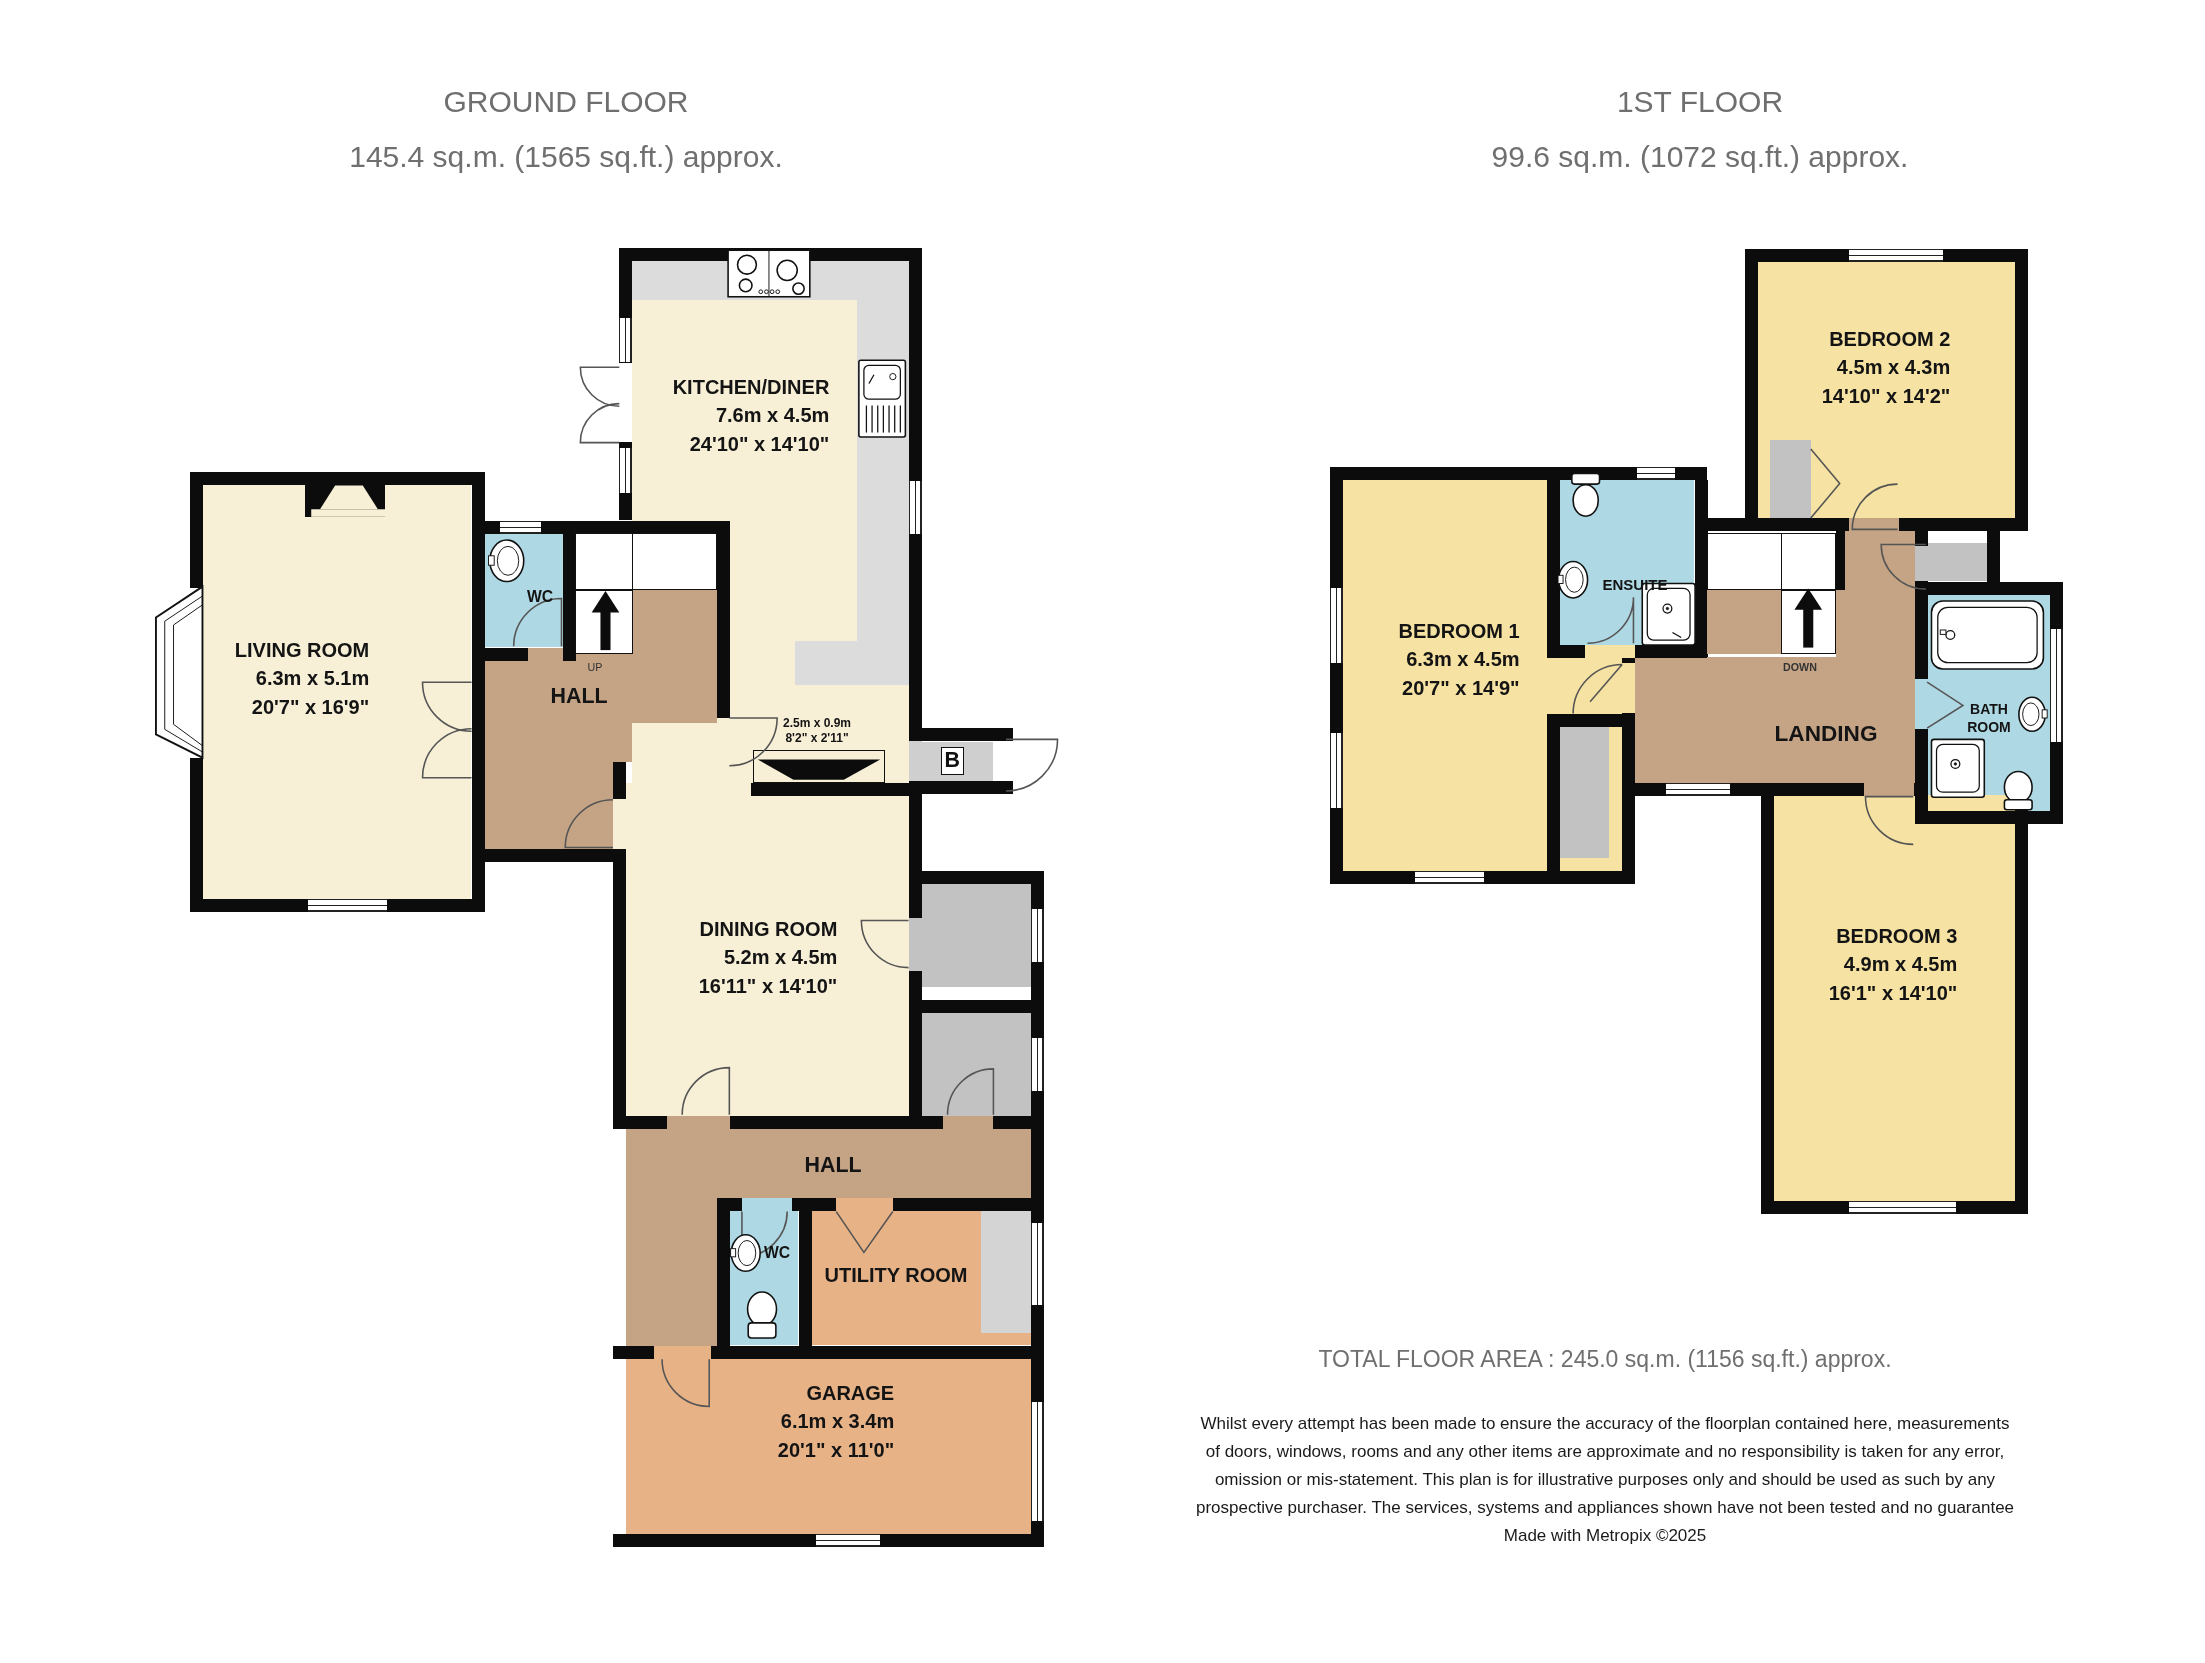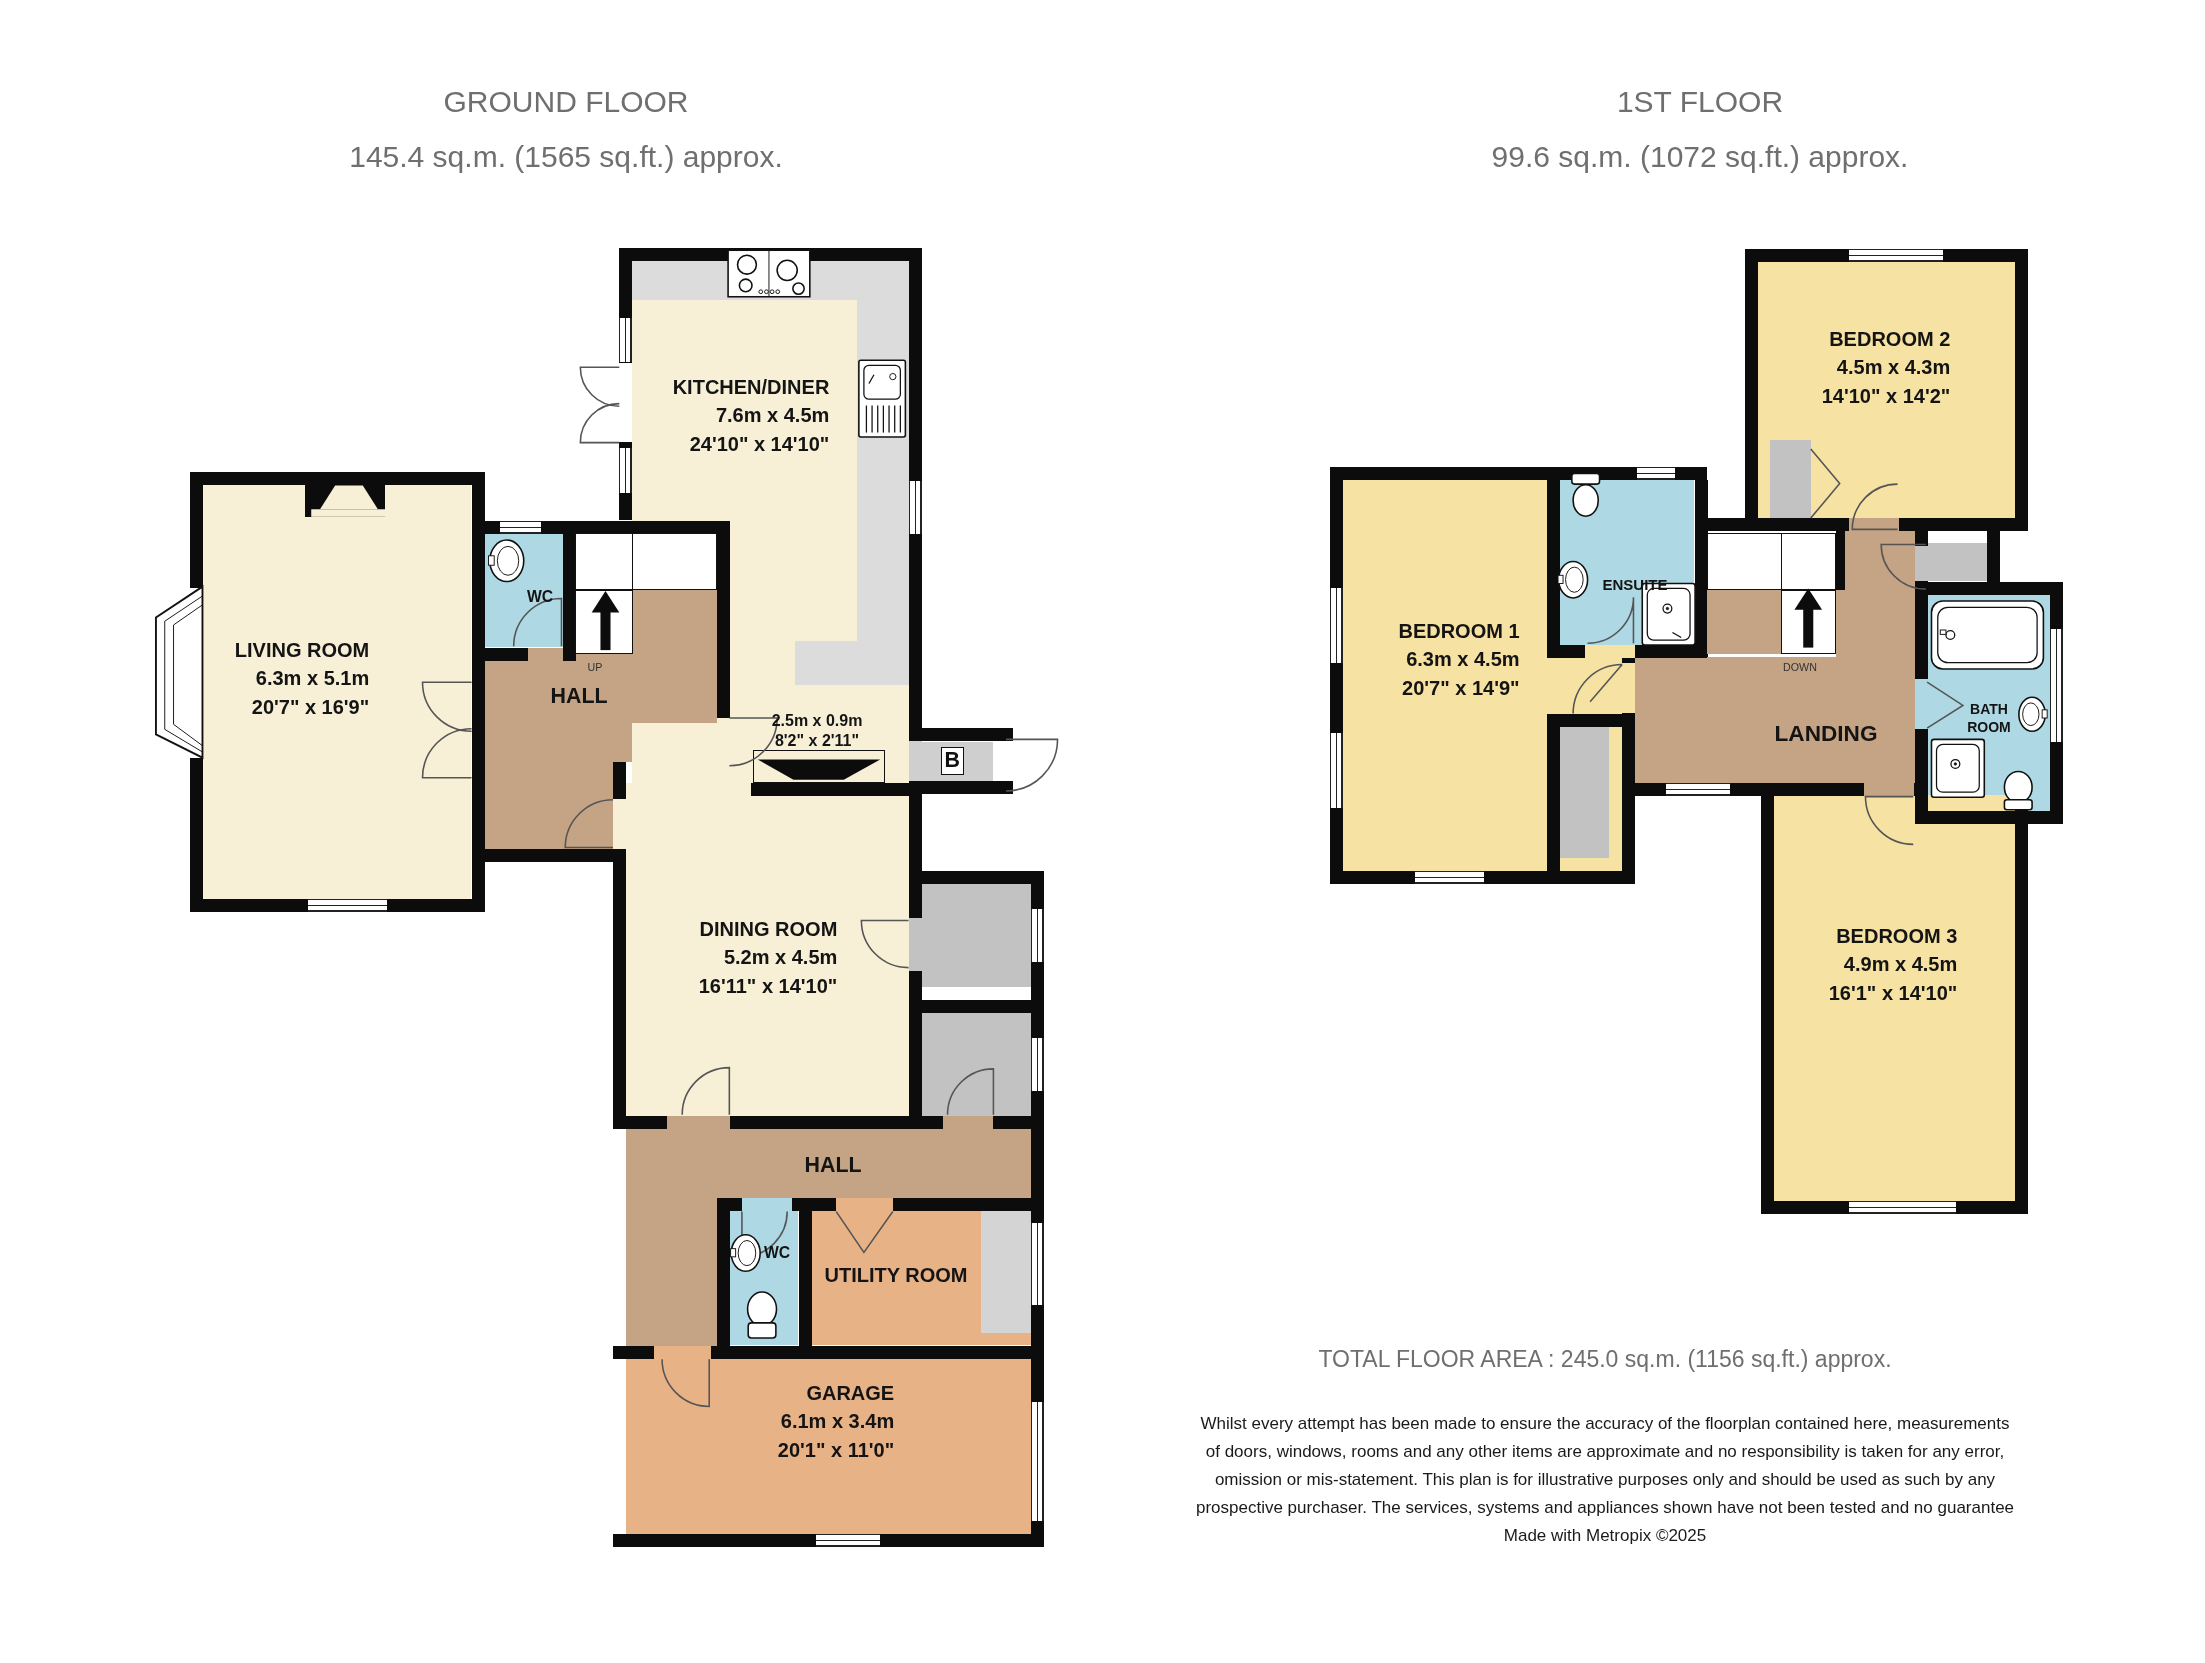"DOWN" div.slab { font-weight: normal -> bold }
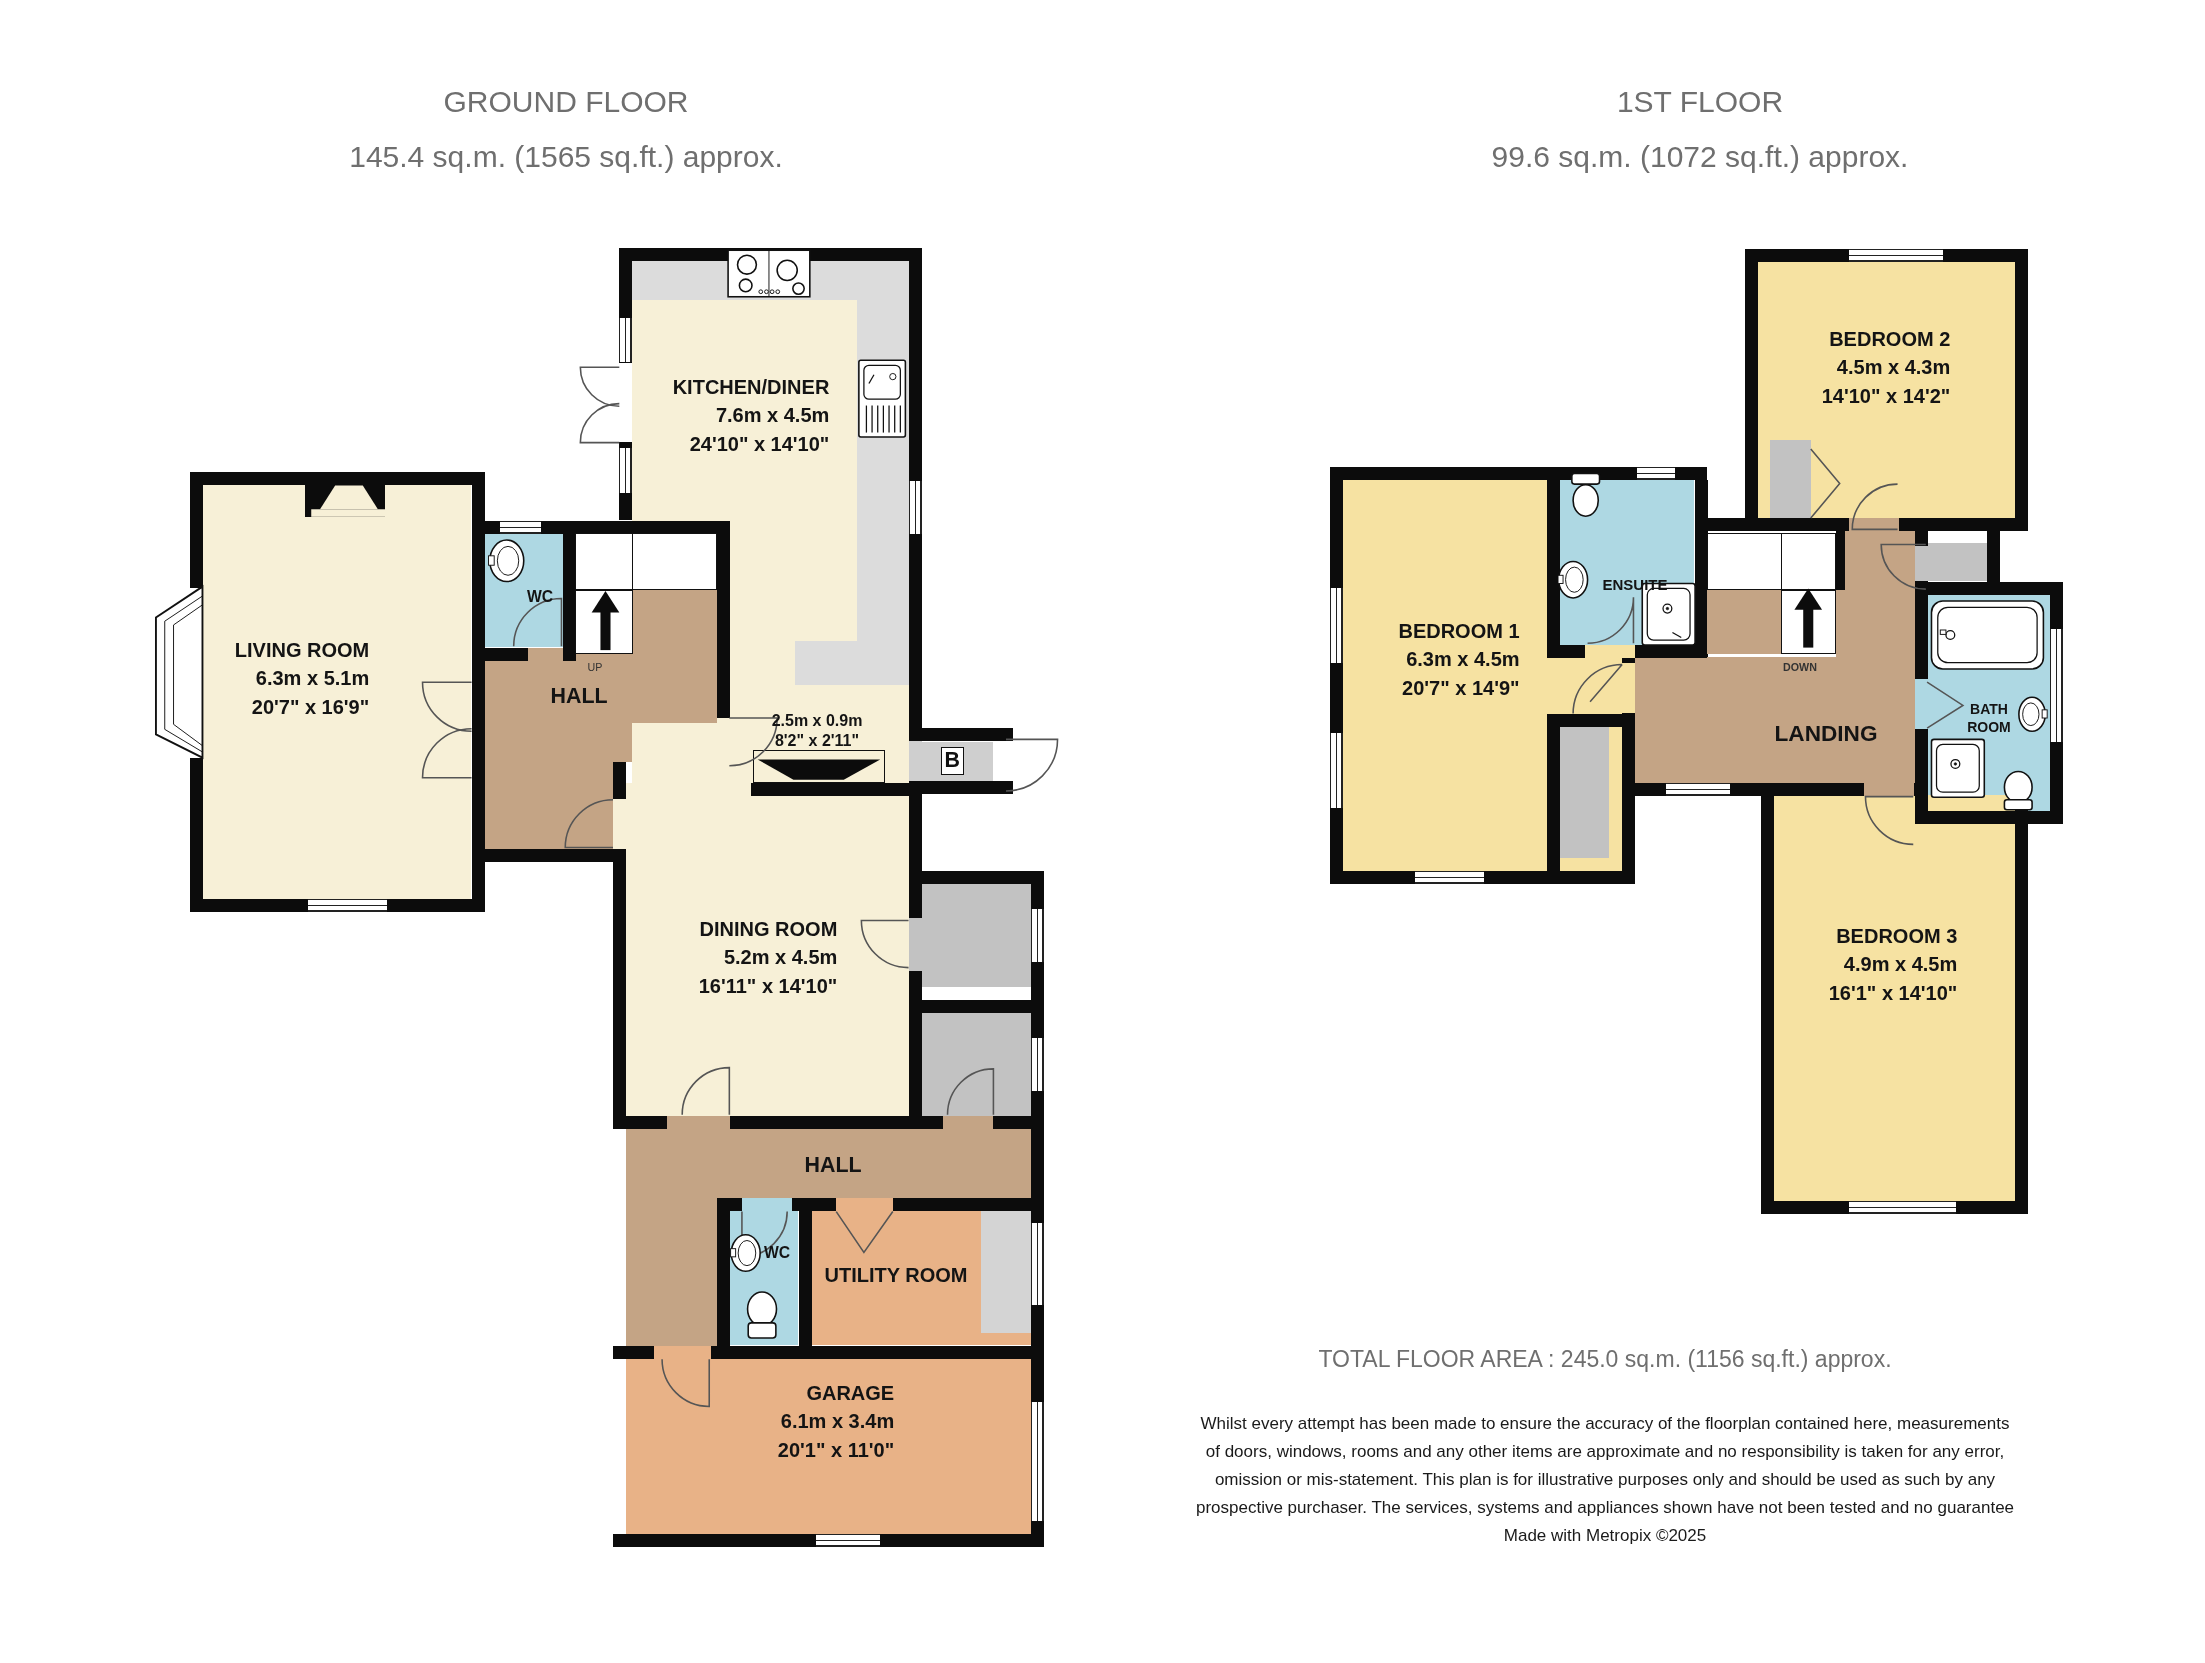"2.5m x 0.9m" div.slab { font-size: 16px -> 12px }
